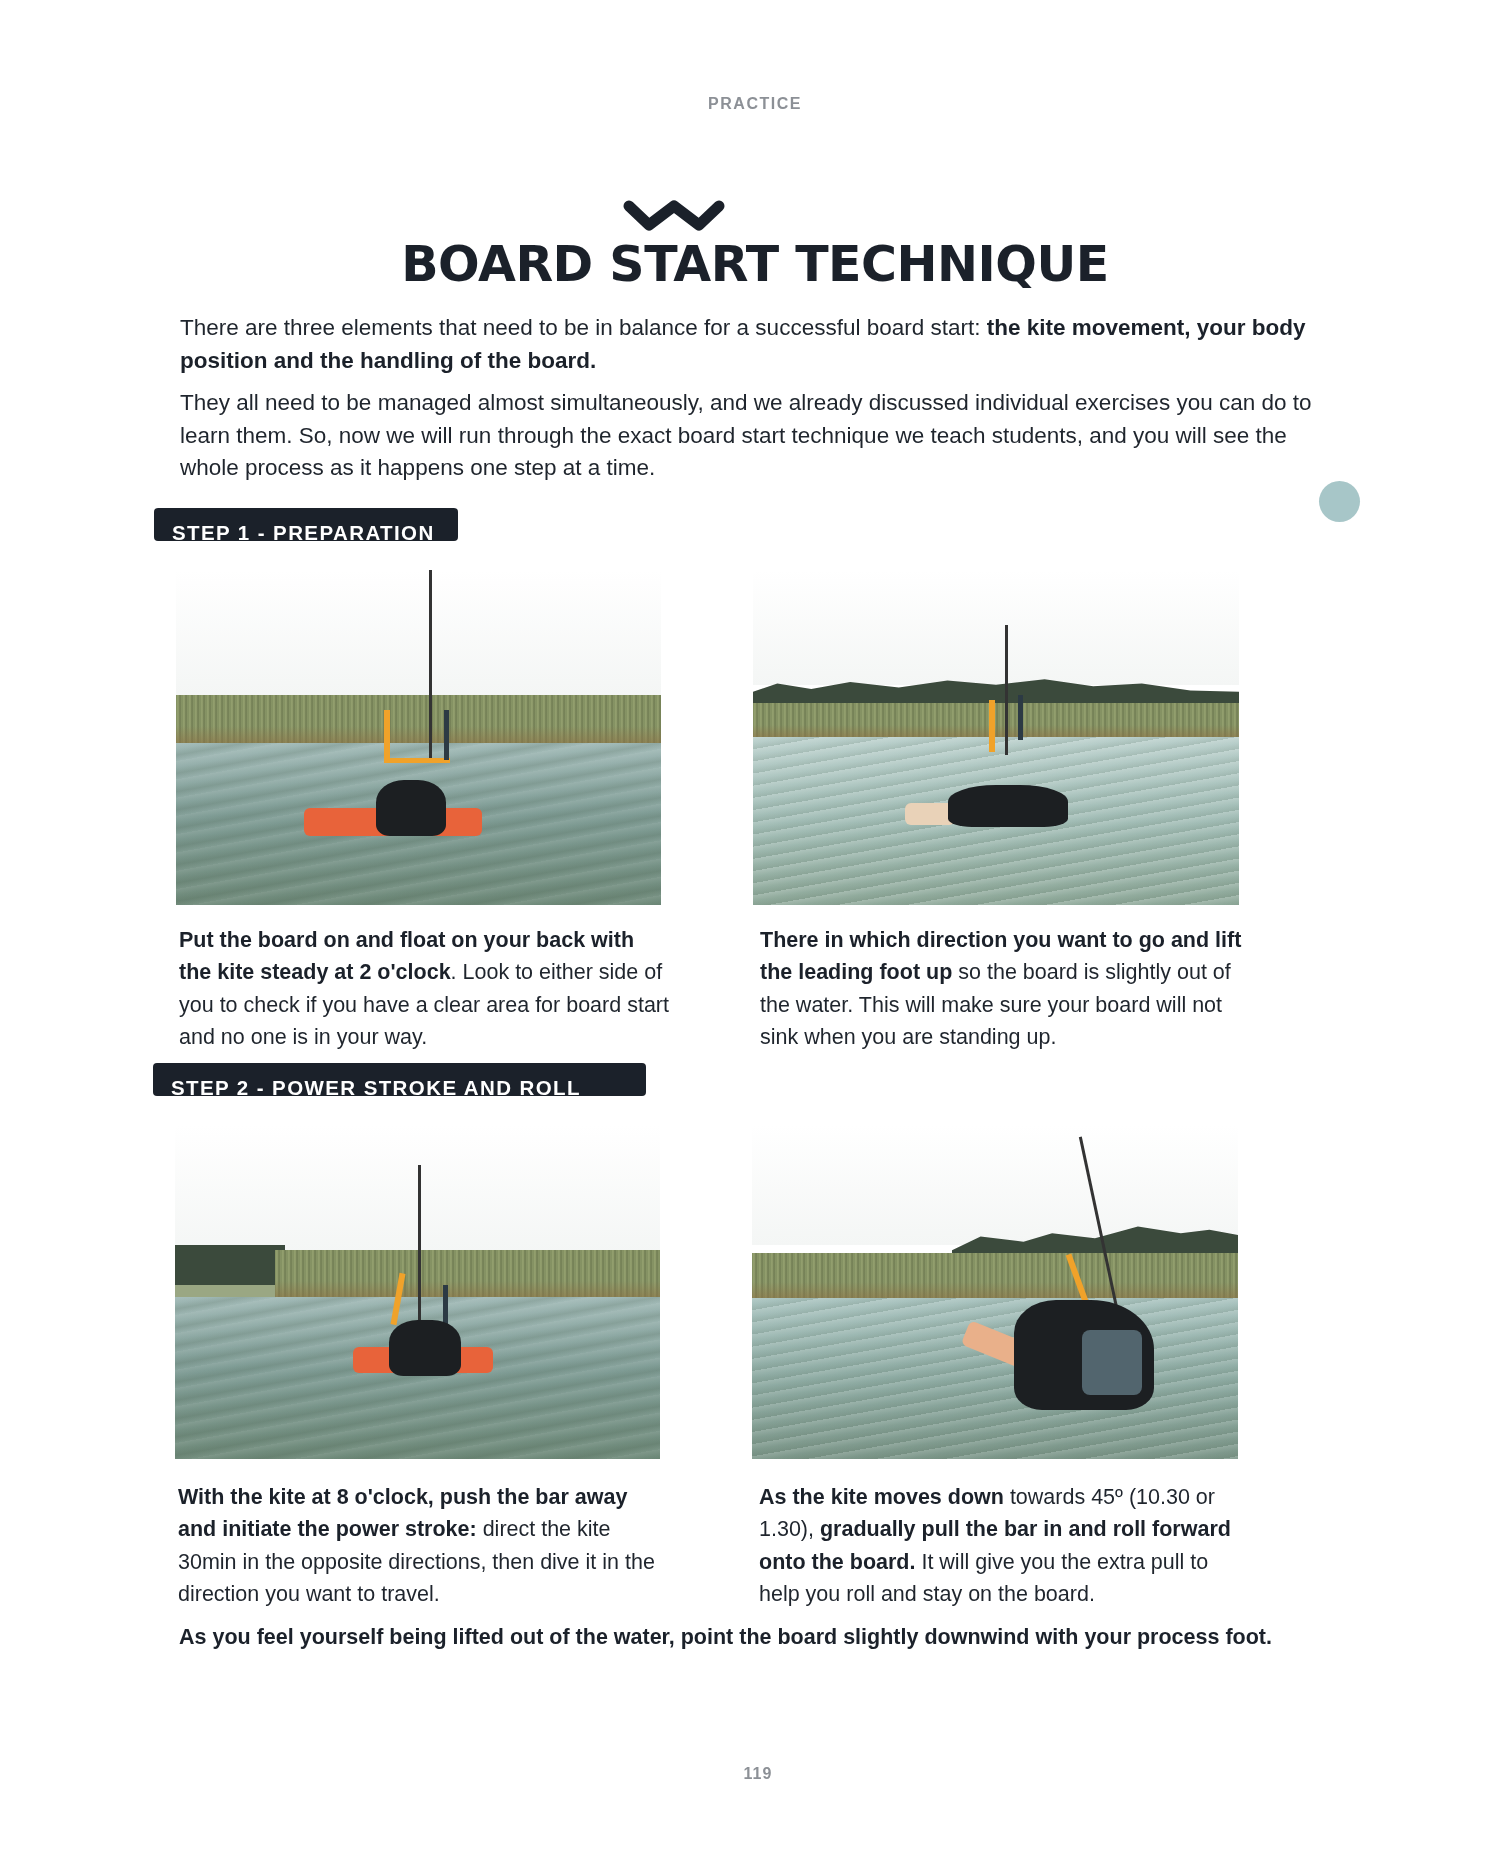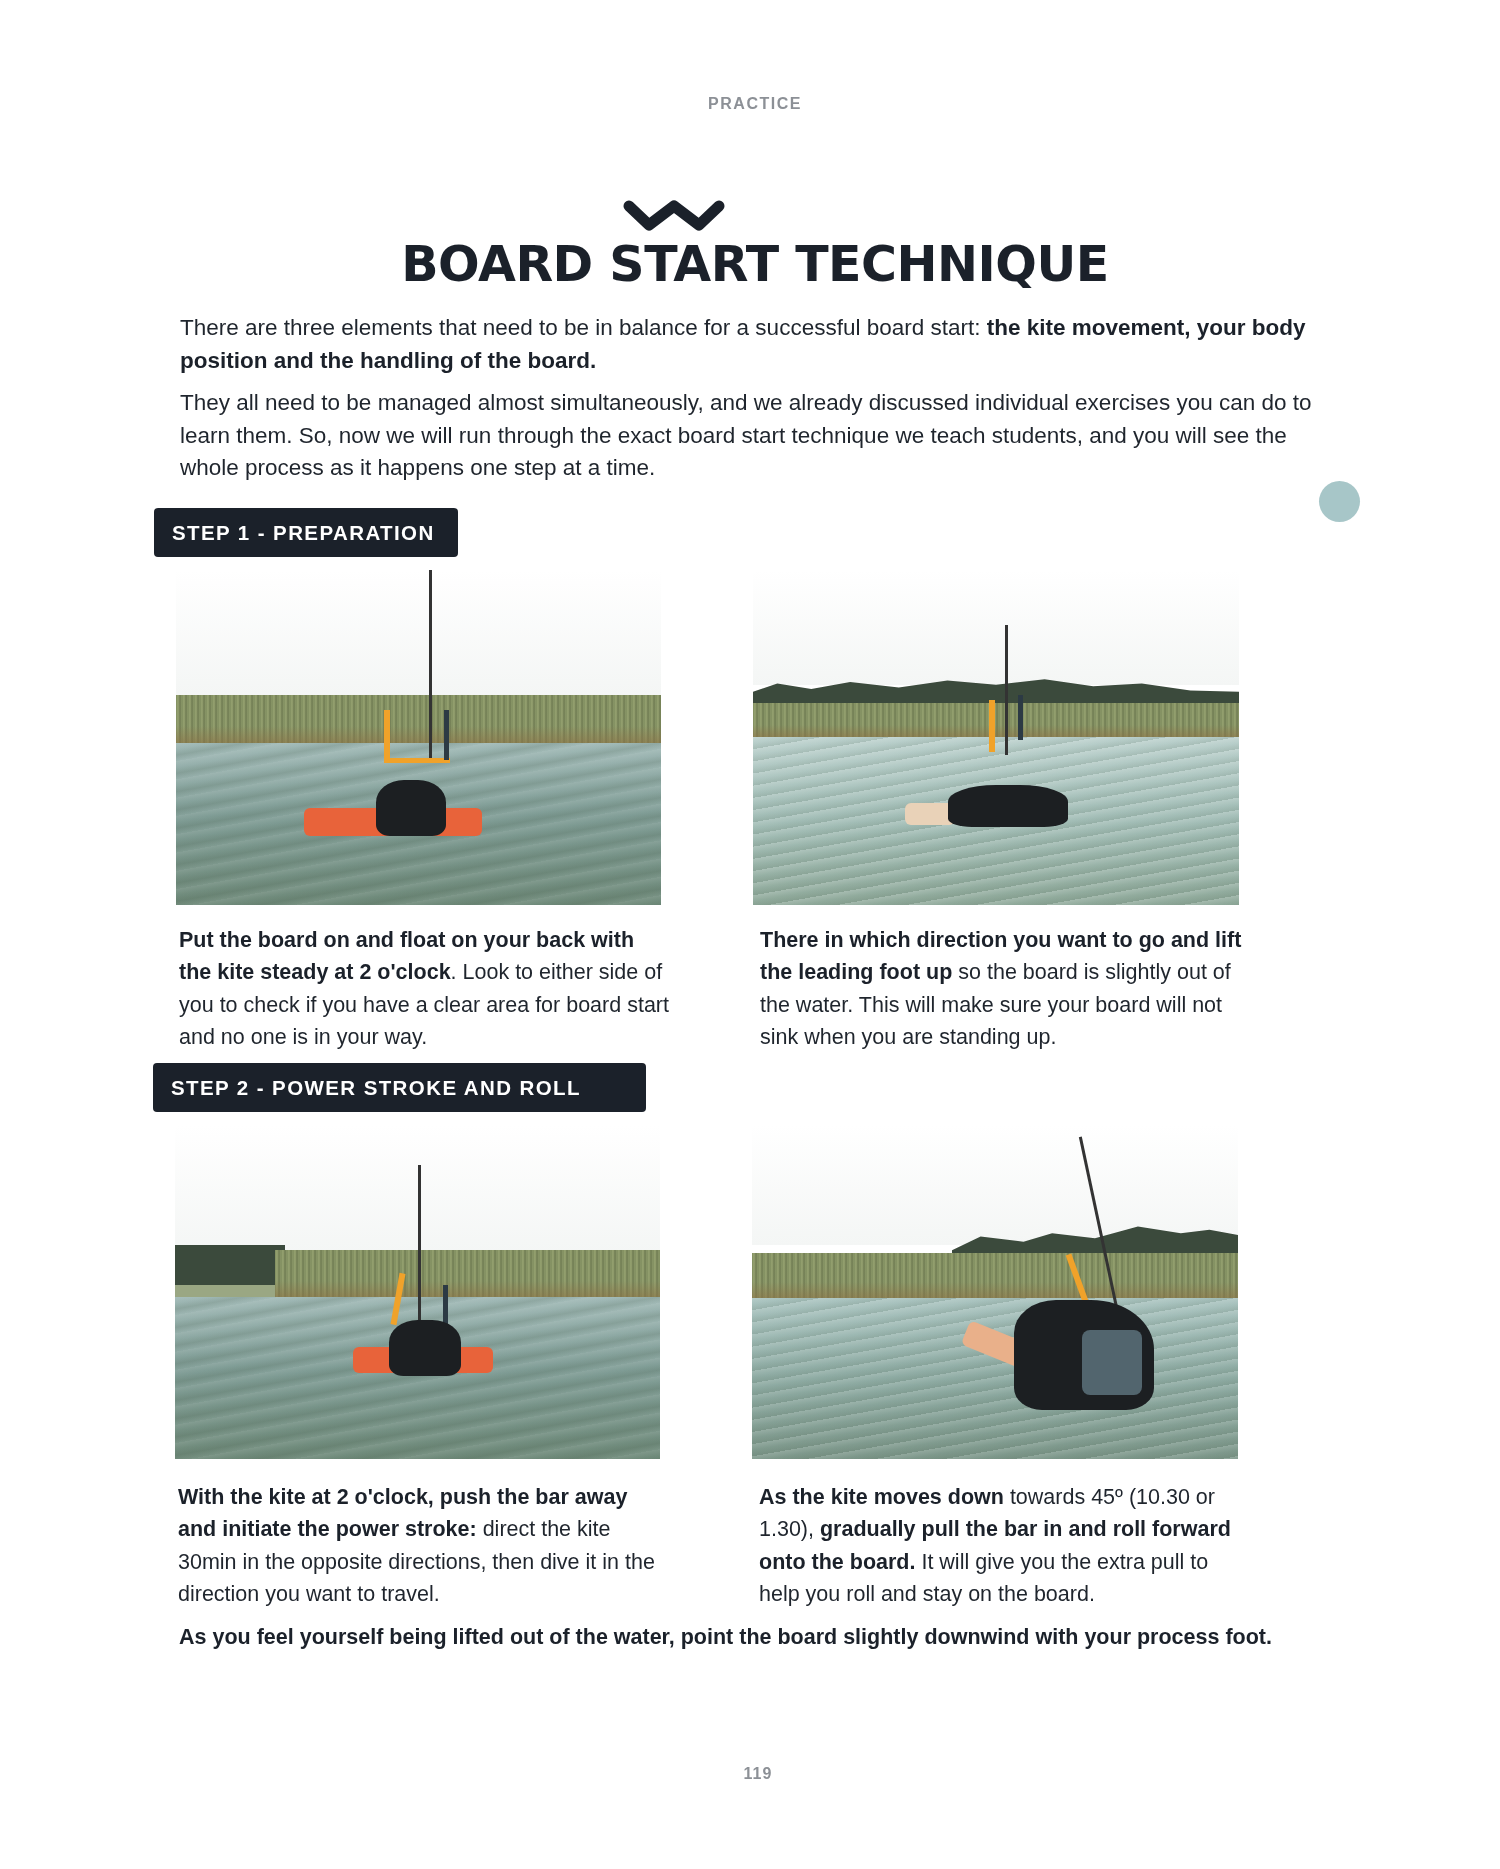"STEP 1 - PREPARATION" .badge { height: 49px -> 33px }
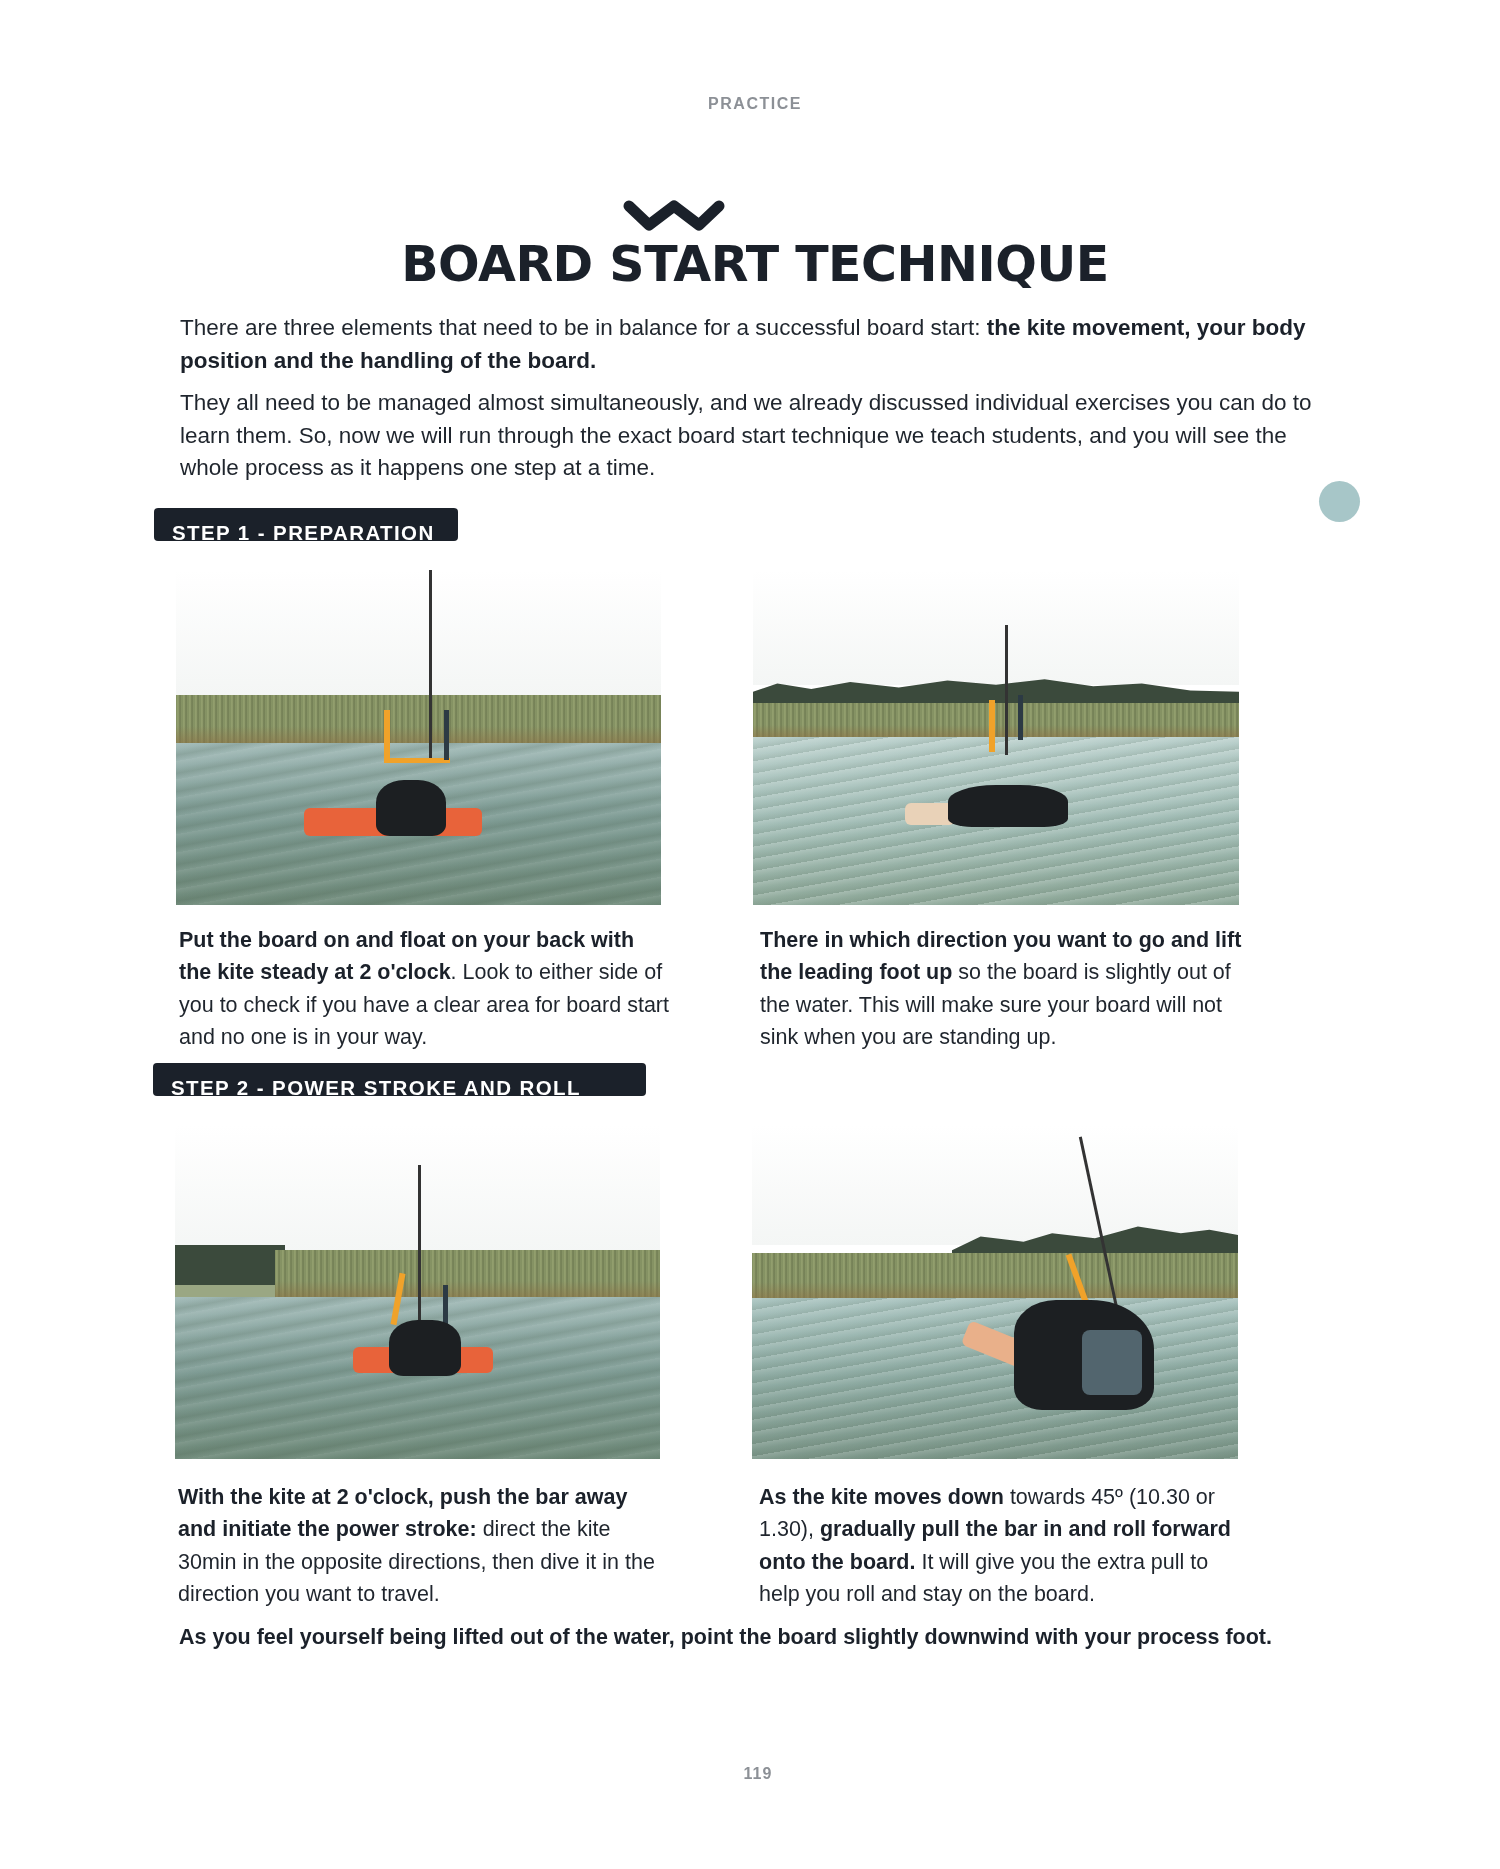"With the kite at 2" b { text: 2 -> 8 }
